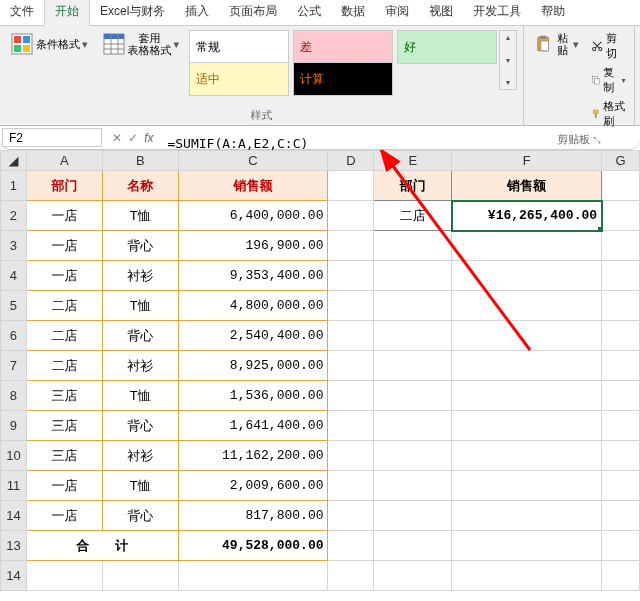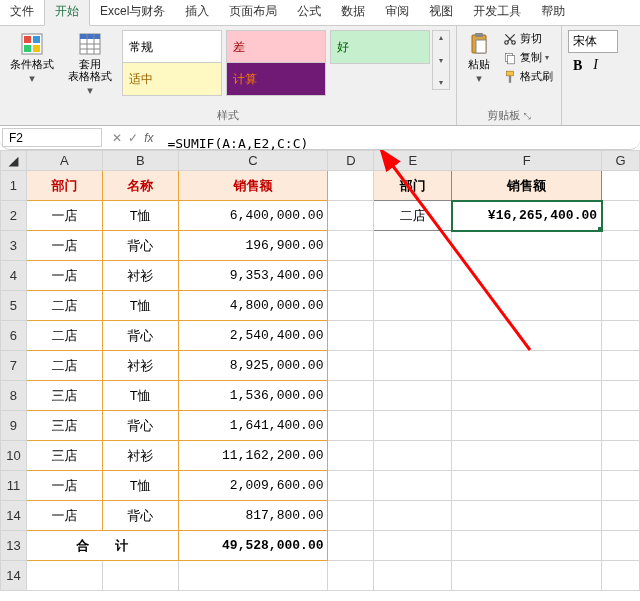"条件格式" .big-btn { flex-direction: column -> row }
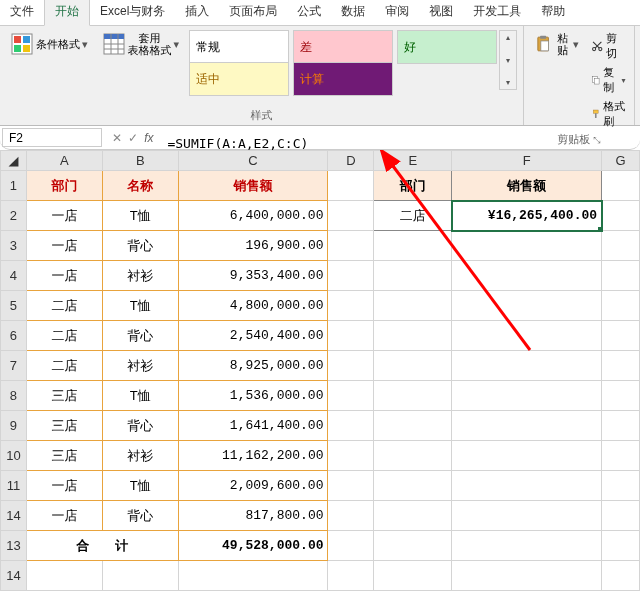"计算" .sc-calc { background: #701a75 -> #000000 }
